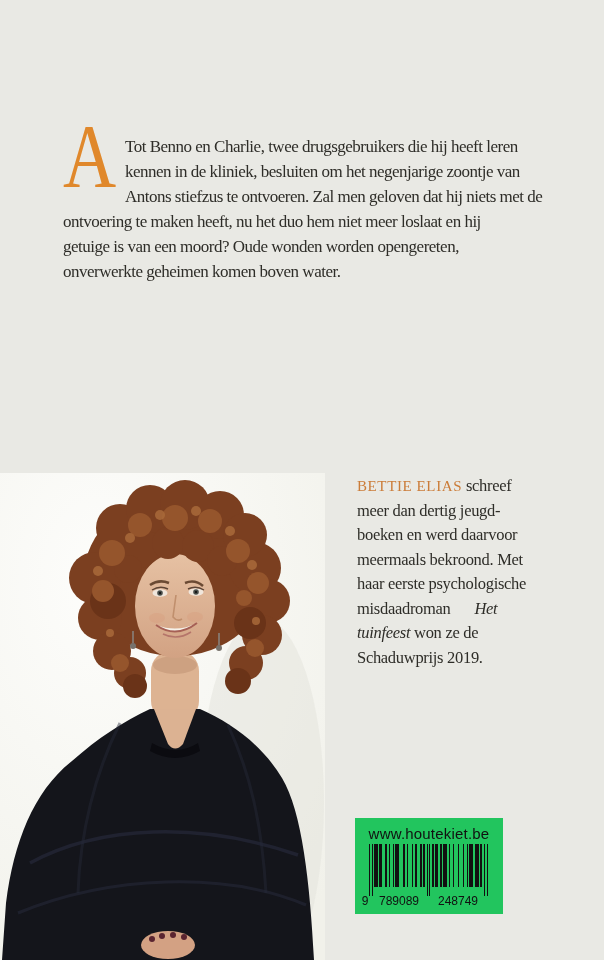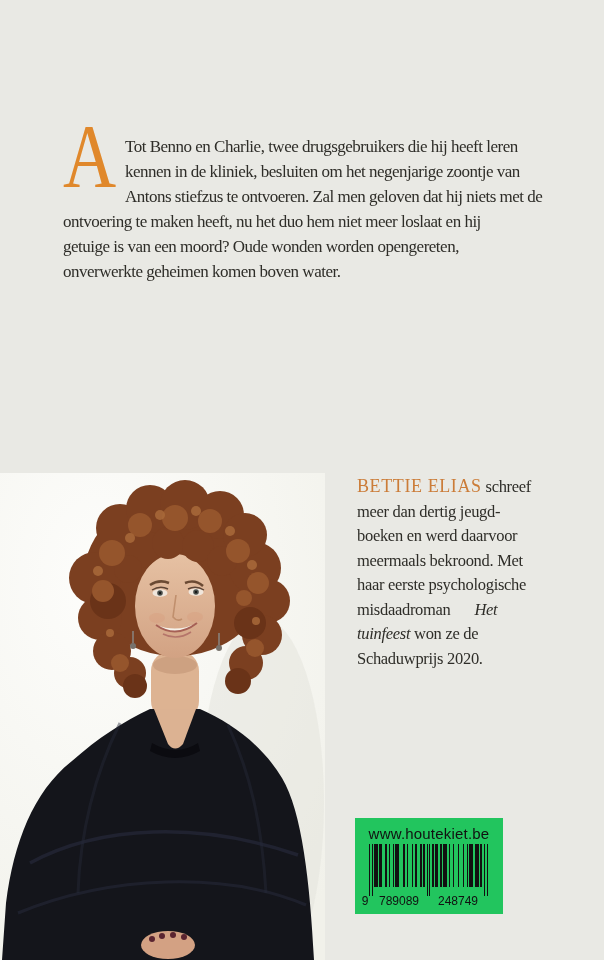"BETTIE ELIAS" .bio-name { font-size: 18px -> 15px }
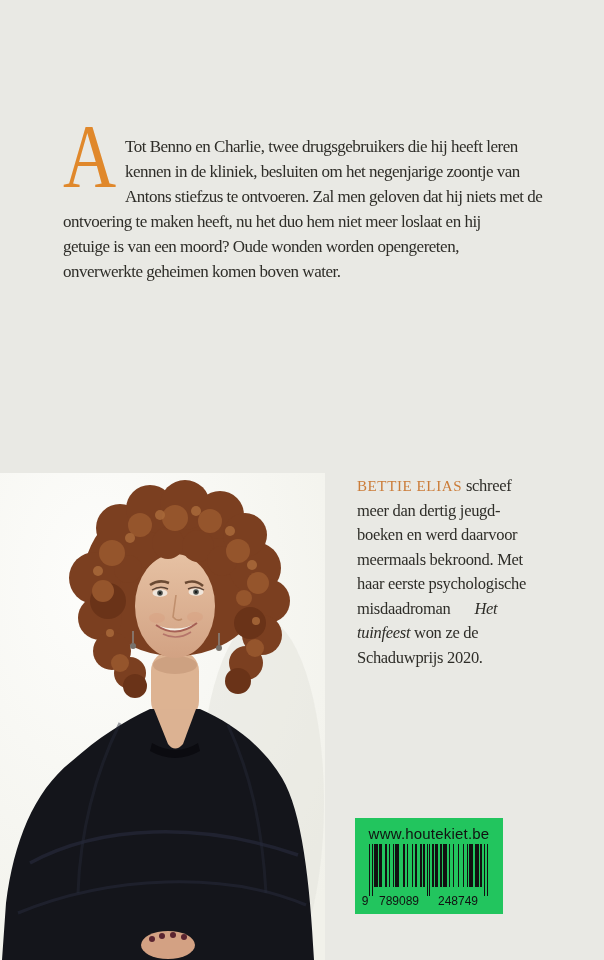"won ze de Schaduwprijs 2020." span { text: 2020 -> 2019 }
